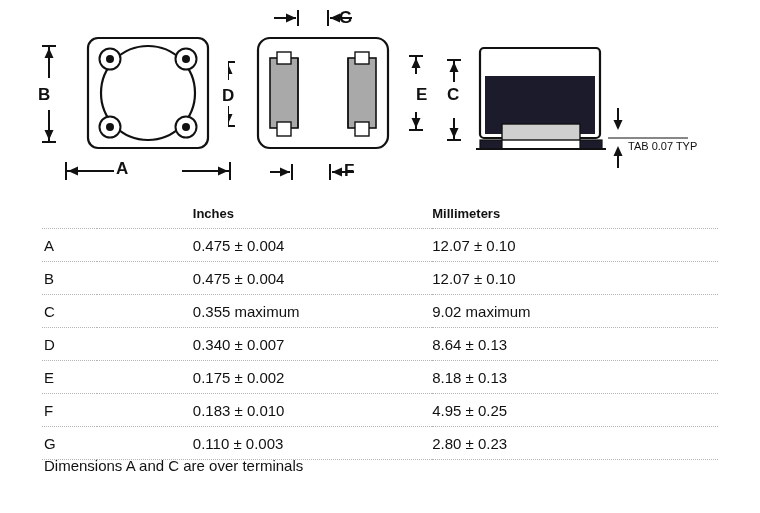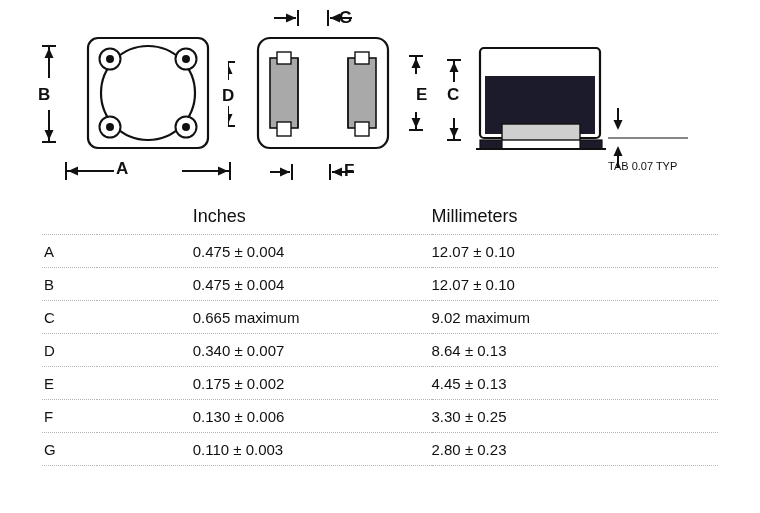"TAB 0.07 TYP" span.tab-note { left: 608px -> 628px; margin-top: 20px -> none }
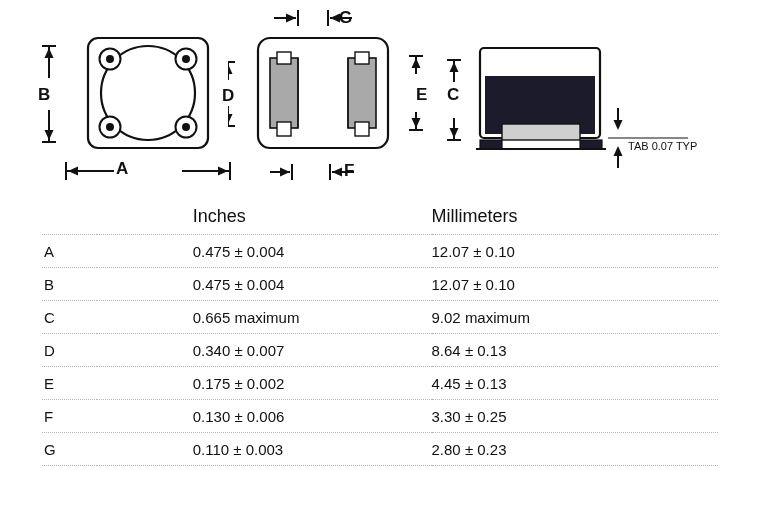"Inches" table.dim-table thead th { font-size: 18px -> 13px; font-weight: none -> bold }
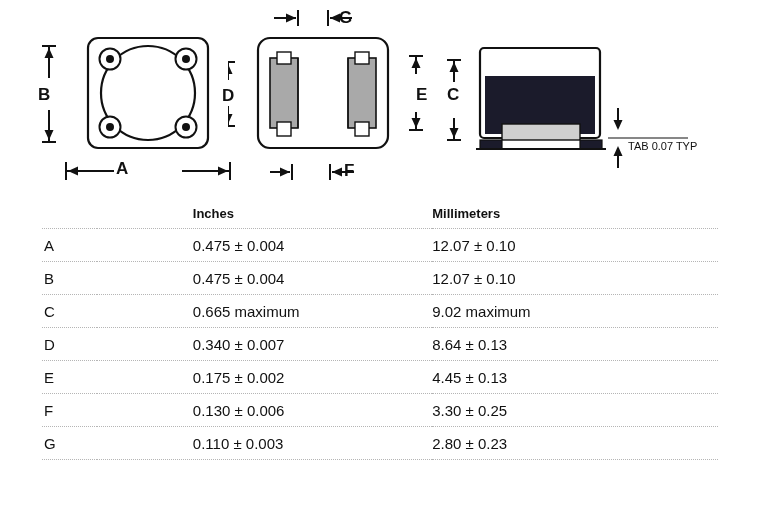"0.665 maximum" td.col-in { text: 0.665 -> 0.355 }
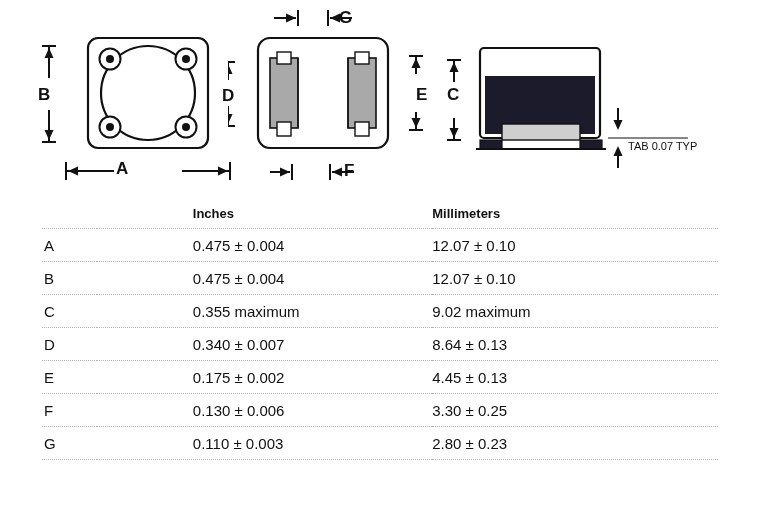"4.45 ± 0.13" td.col-mm { text: 4.45 -> 8.18 }
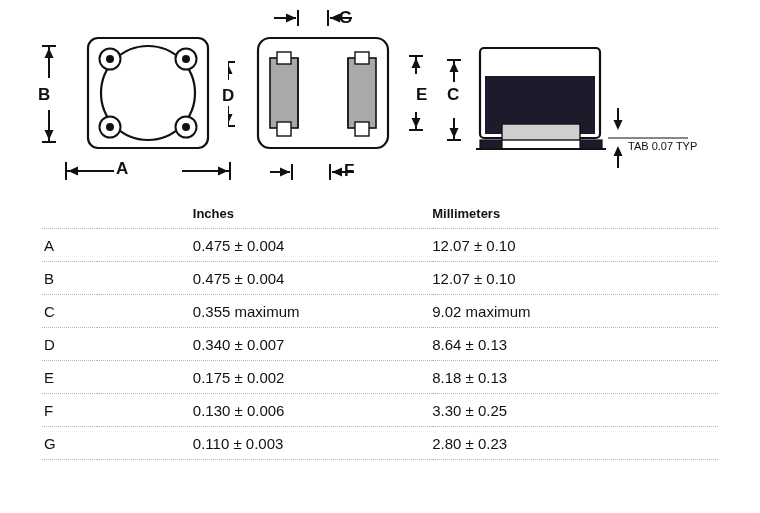"0.130 ± 0.006" td.col-in { text: 0.130 ± 0.006 -> 0.183 ± 0.010 }
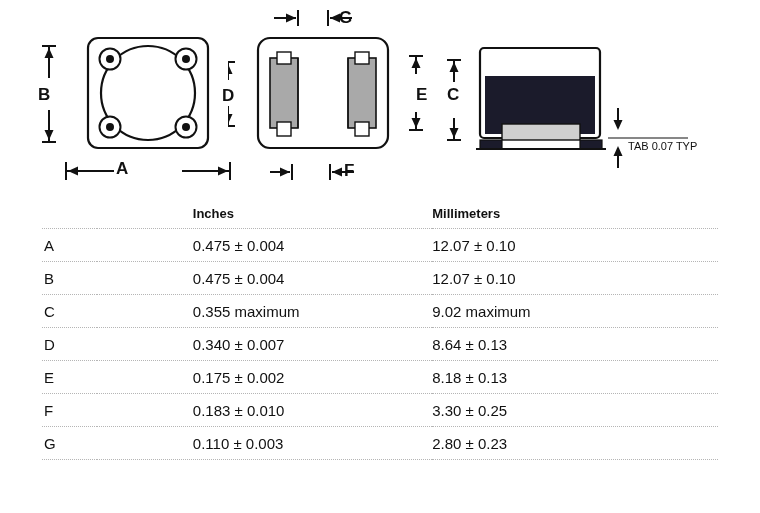"3.30 ± 0.25" td.col-mm { text: 3.30 -> 4.95 }
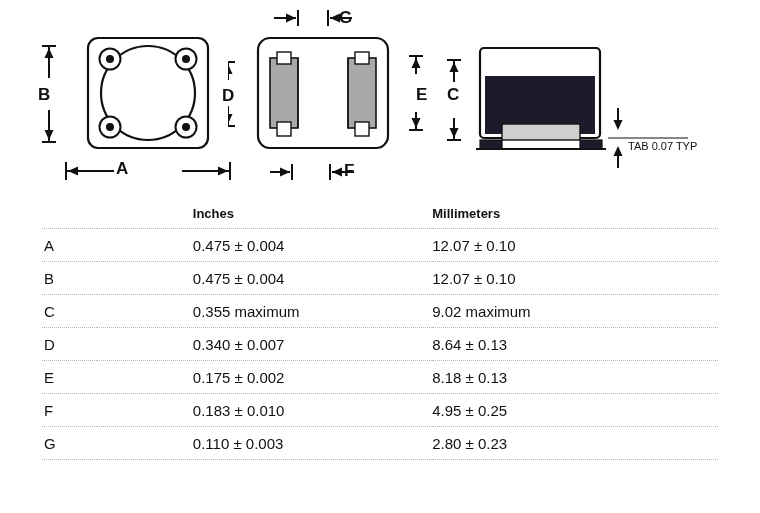"Dimensions A and C are" div.footnote { html: none -> <div>Dimensions A and C are over terminals</div> }
